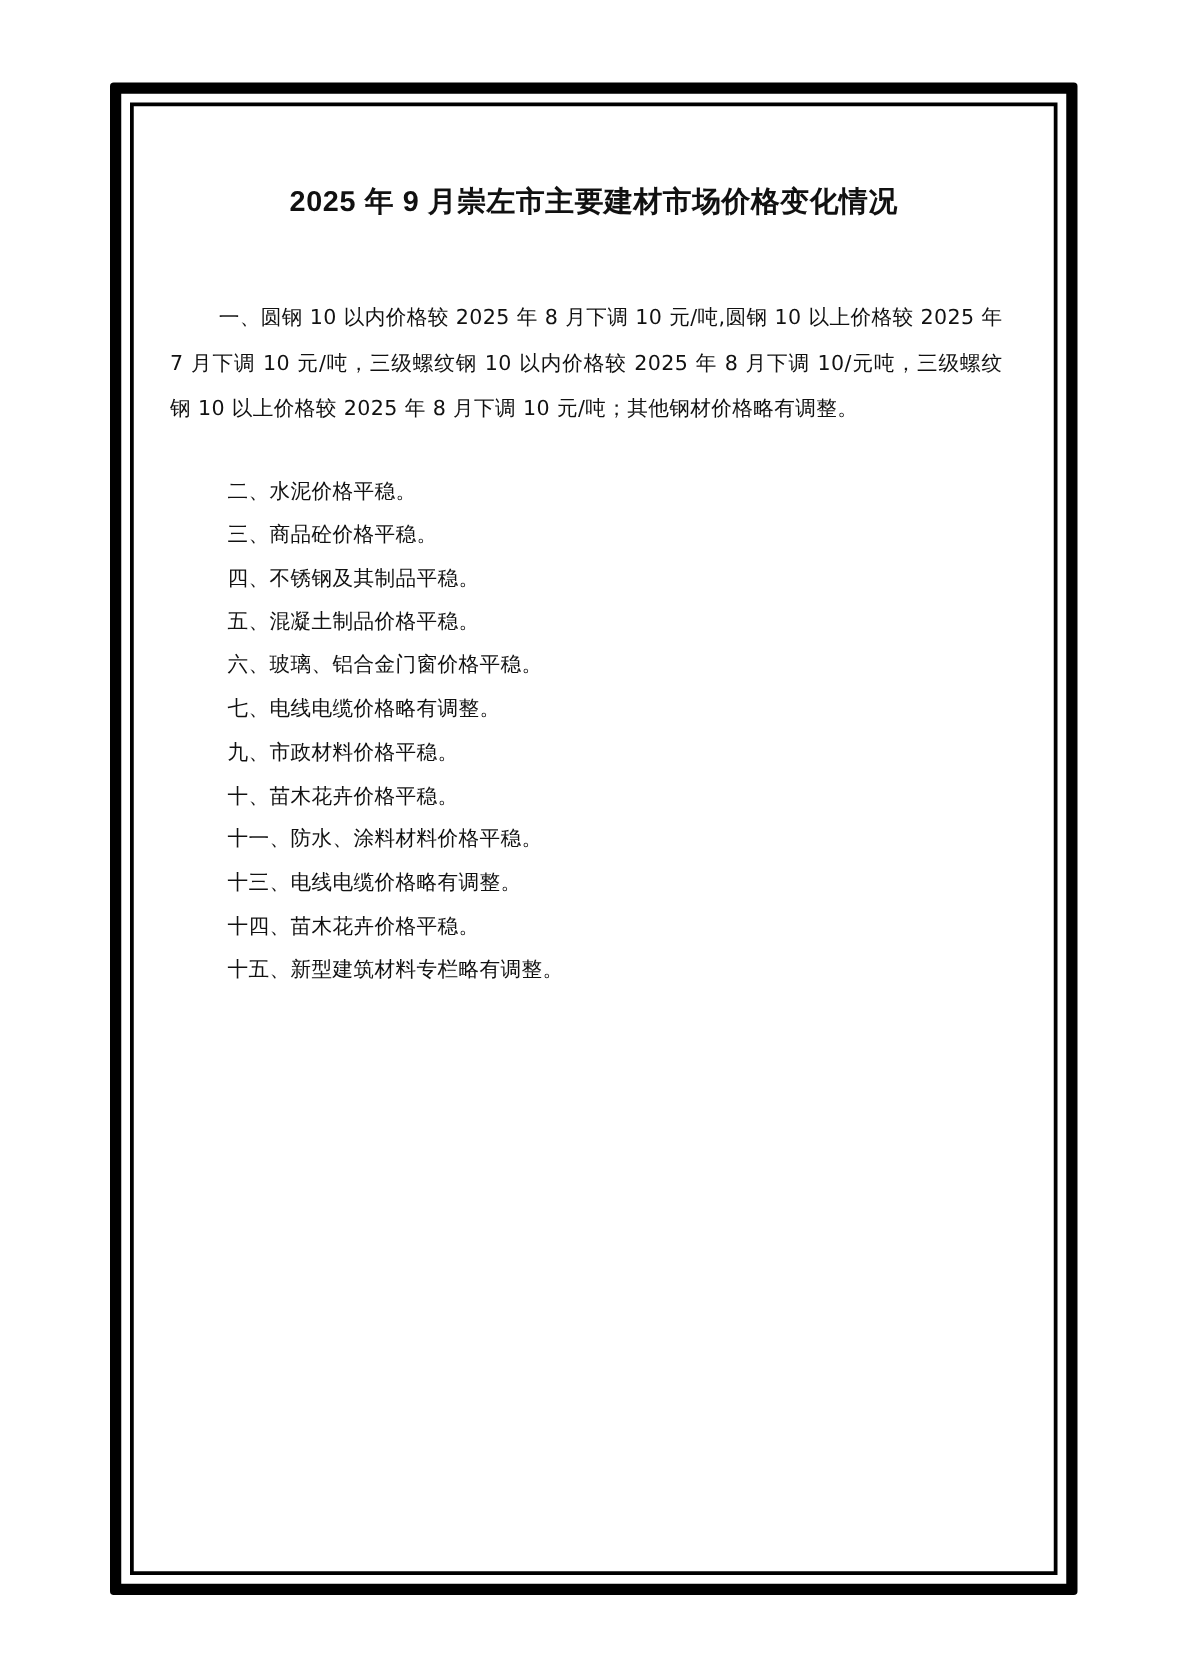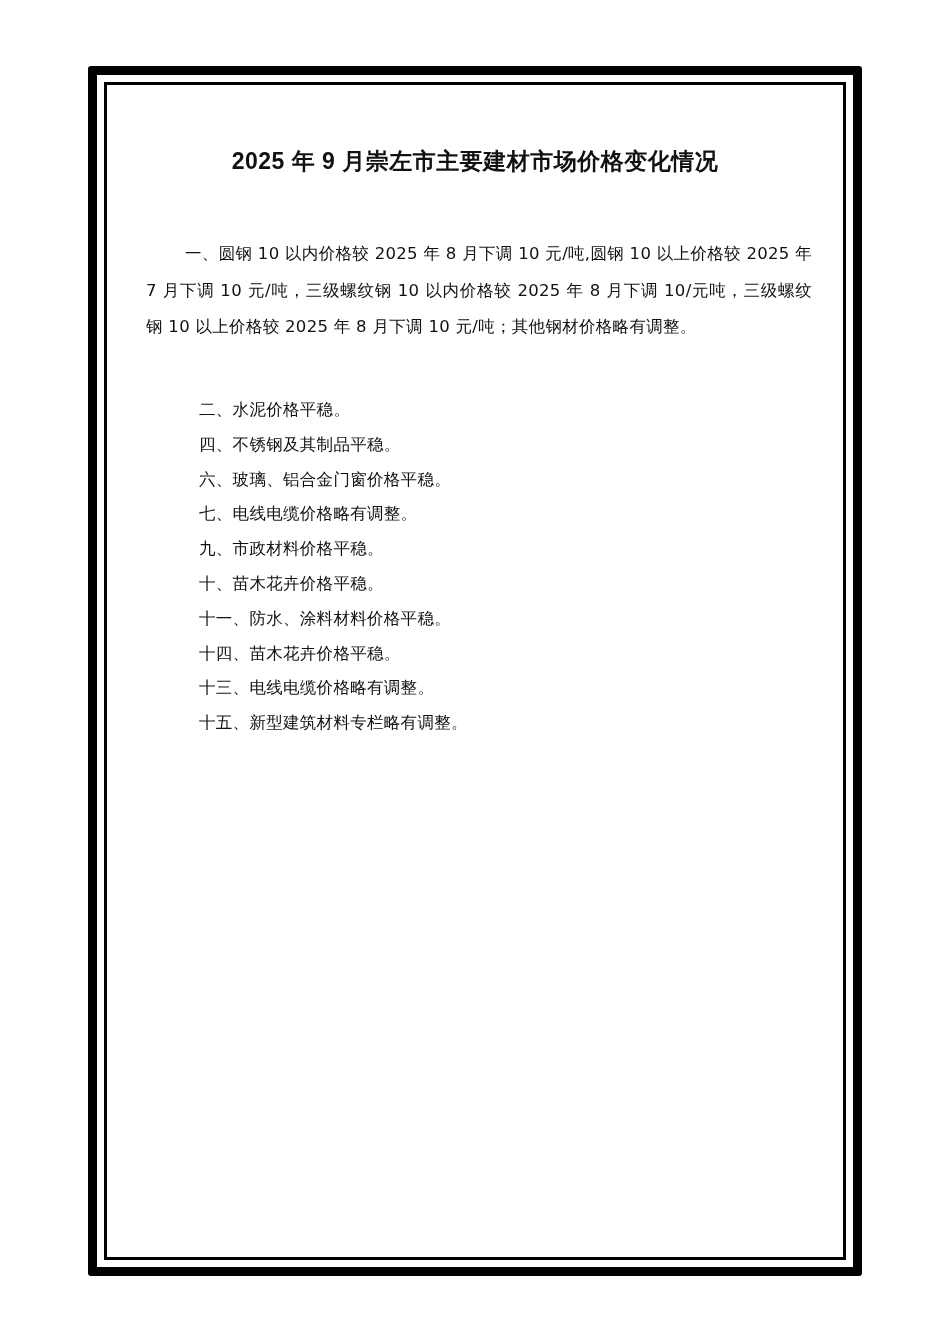"一、圆钢 10 以内价格较 2025 年" .para { left: 146px -> 136px }
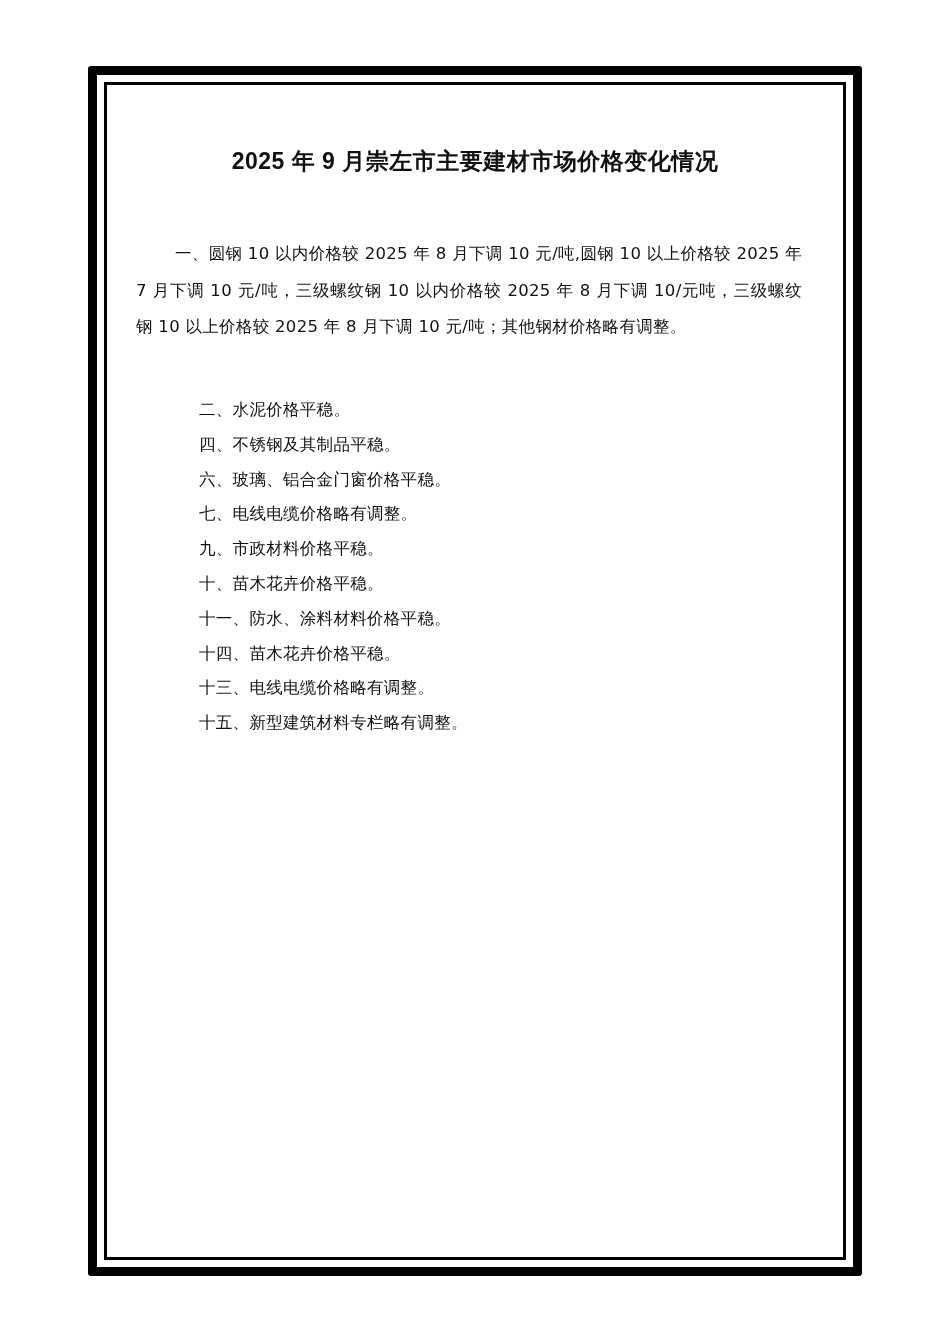"二、水泥价格平稳。" .list { margin: 17px -> 0 }
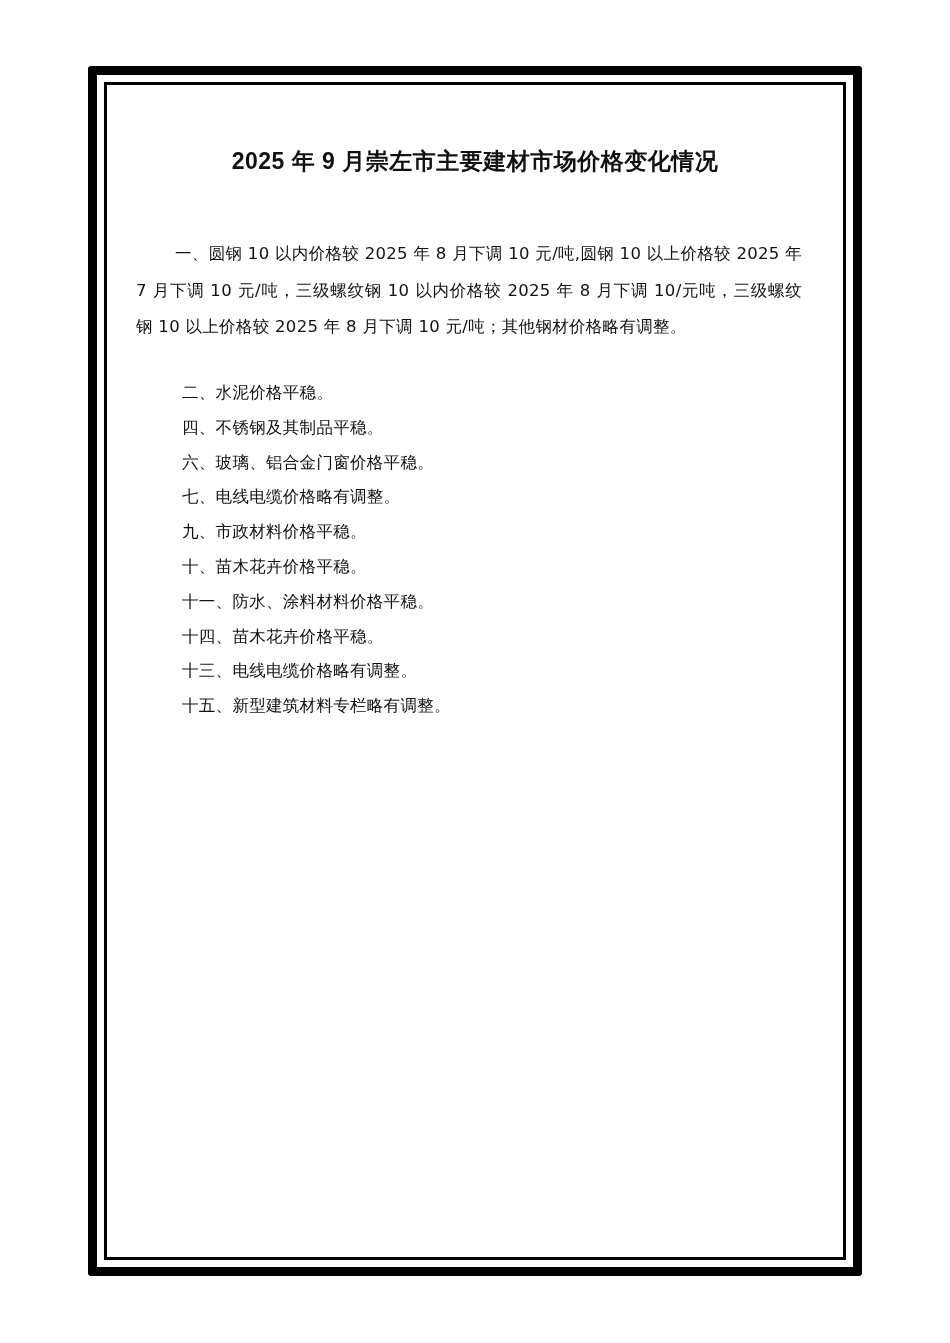"三、商品砼价格平稳。" li { html: none -> <li>三、商品砼价格平稳。</li> }
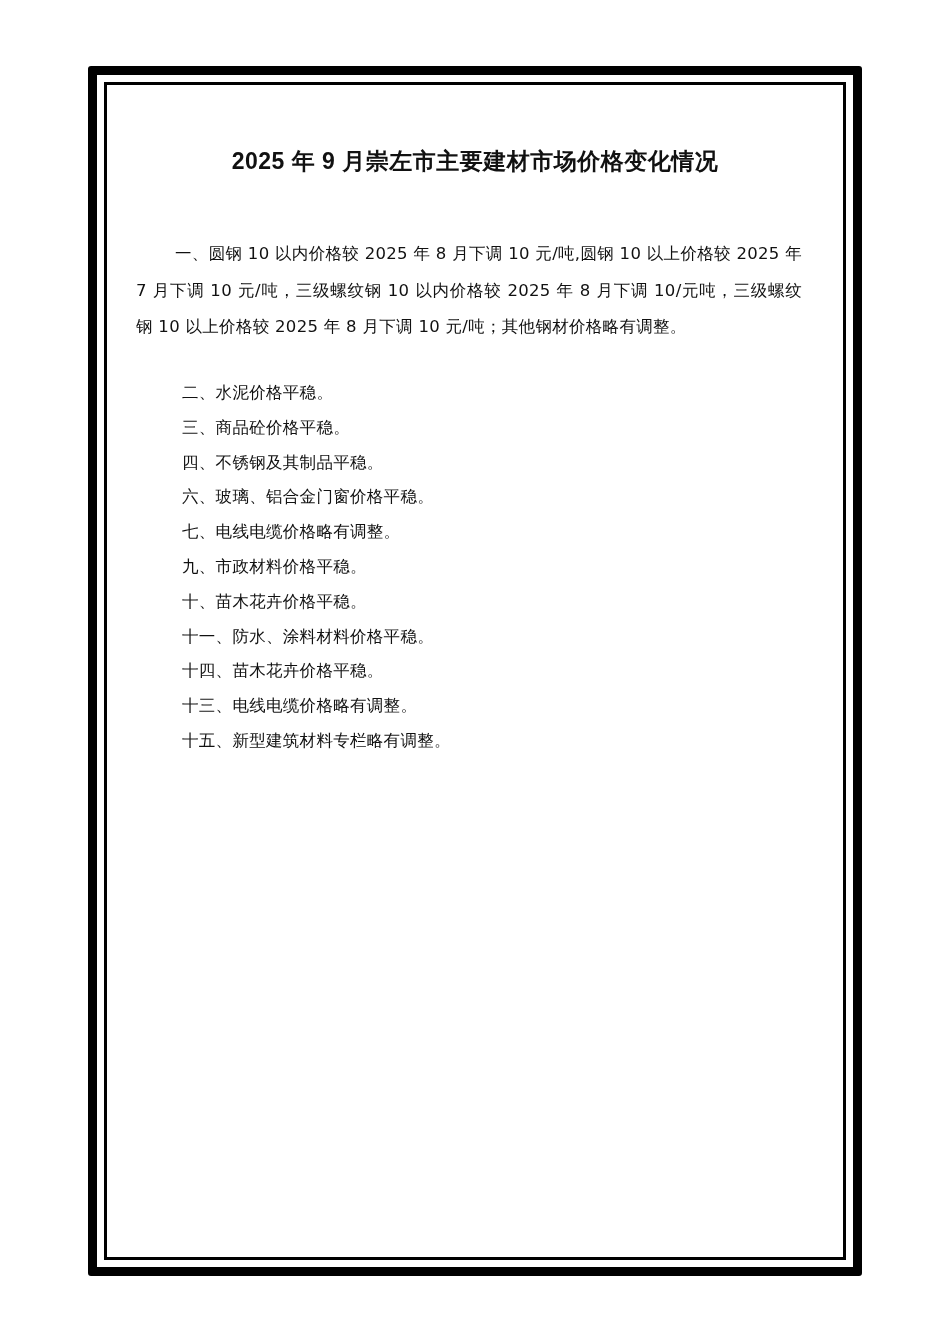"五、混凝土制品价格平稳。" li { html: none -> <li>五、混凝土制品价格平稳。</li> }
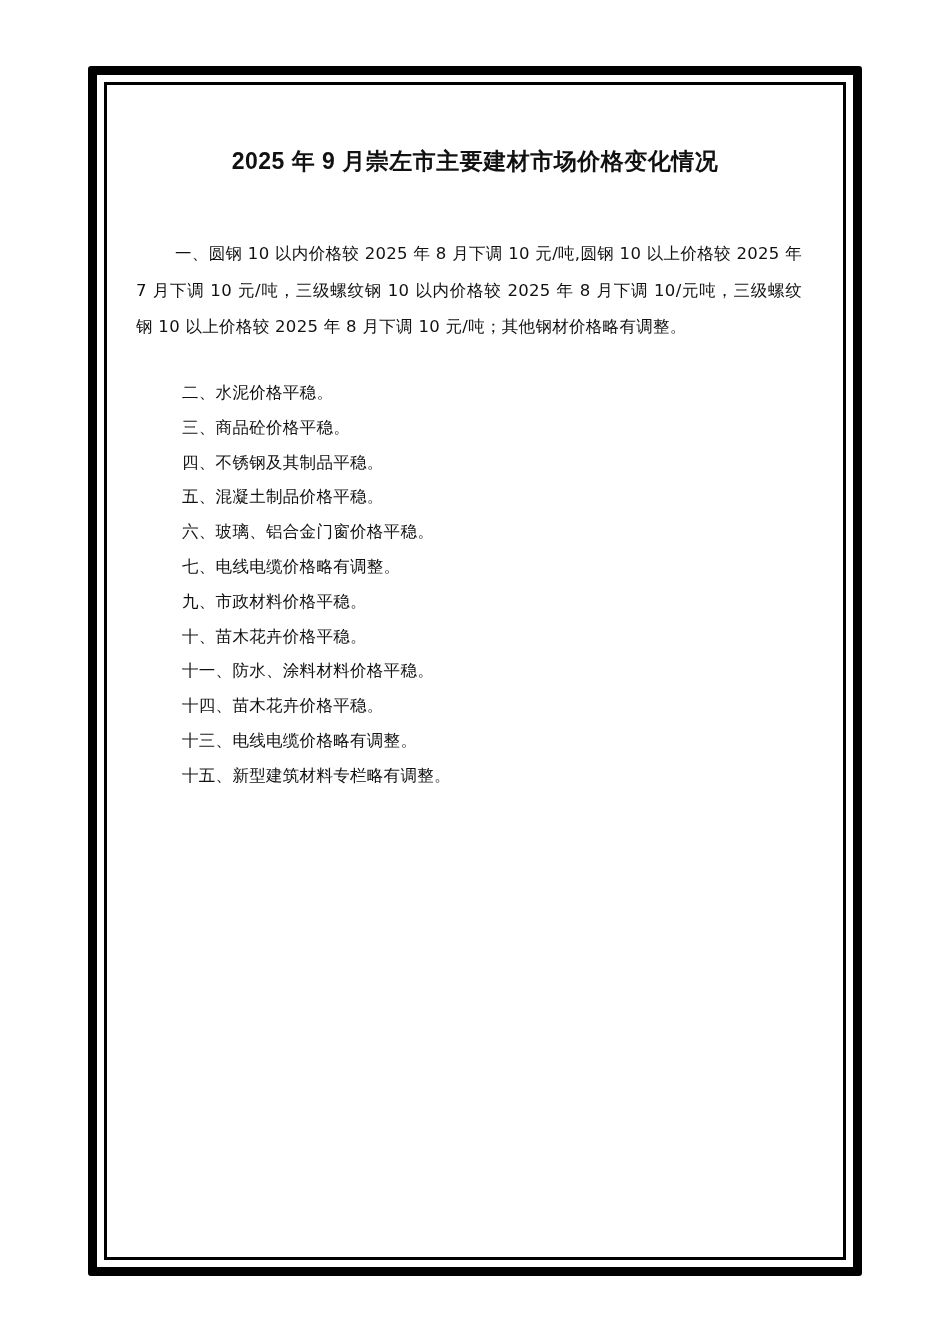"十四、苗木花卉价格平稳。" li { order: before "十三、电线电缆价格略有调整。" -> after "十三、电线电缆价格略有调整。" }
